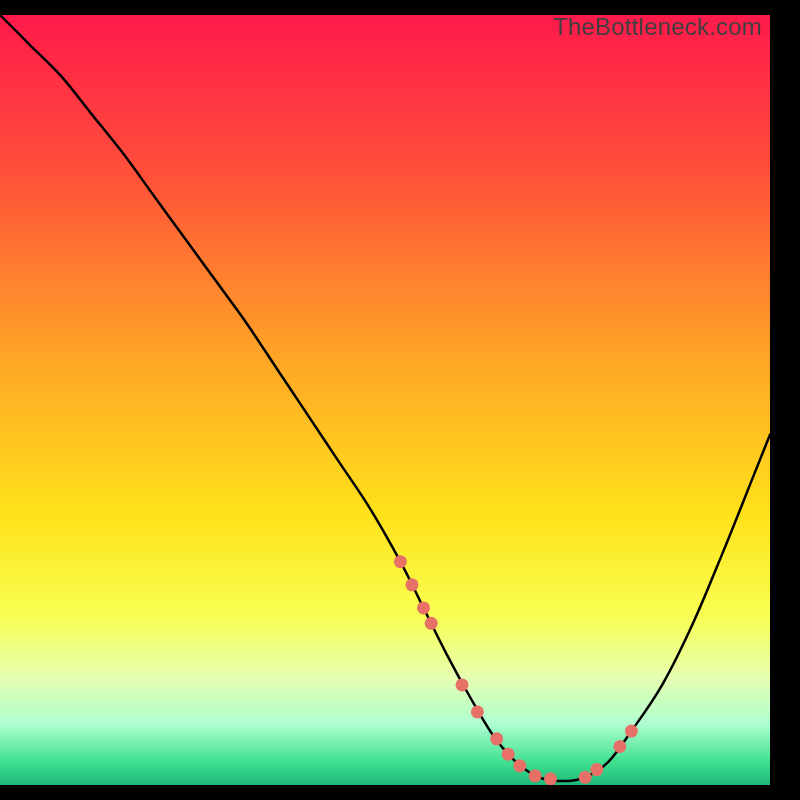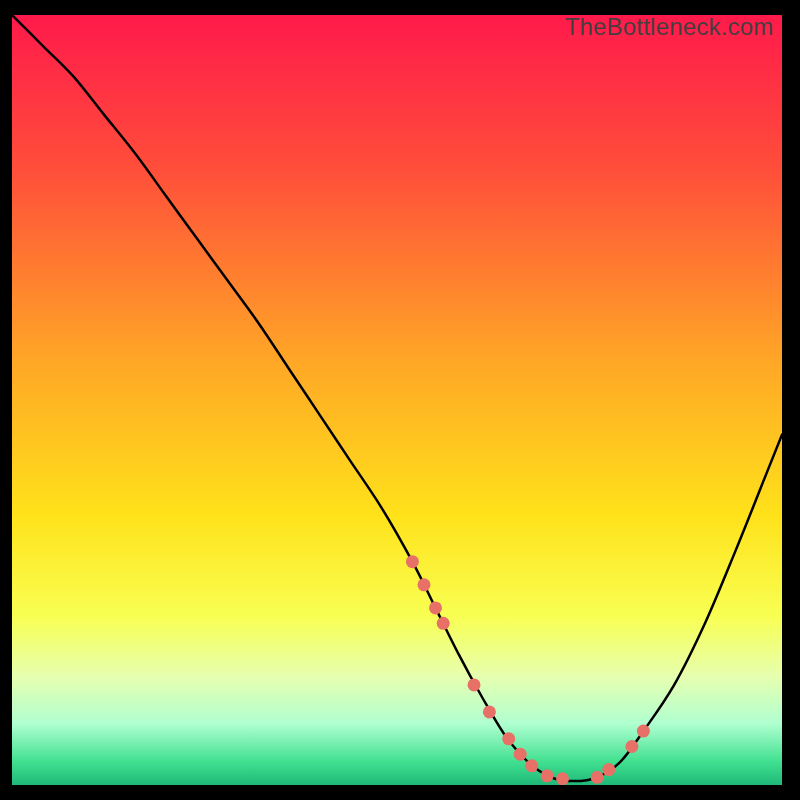"TheBottleneck.com" .frame { left: 12px -> 0 }
